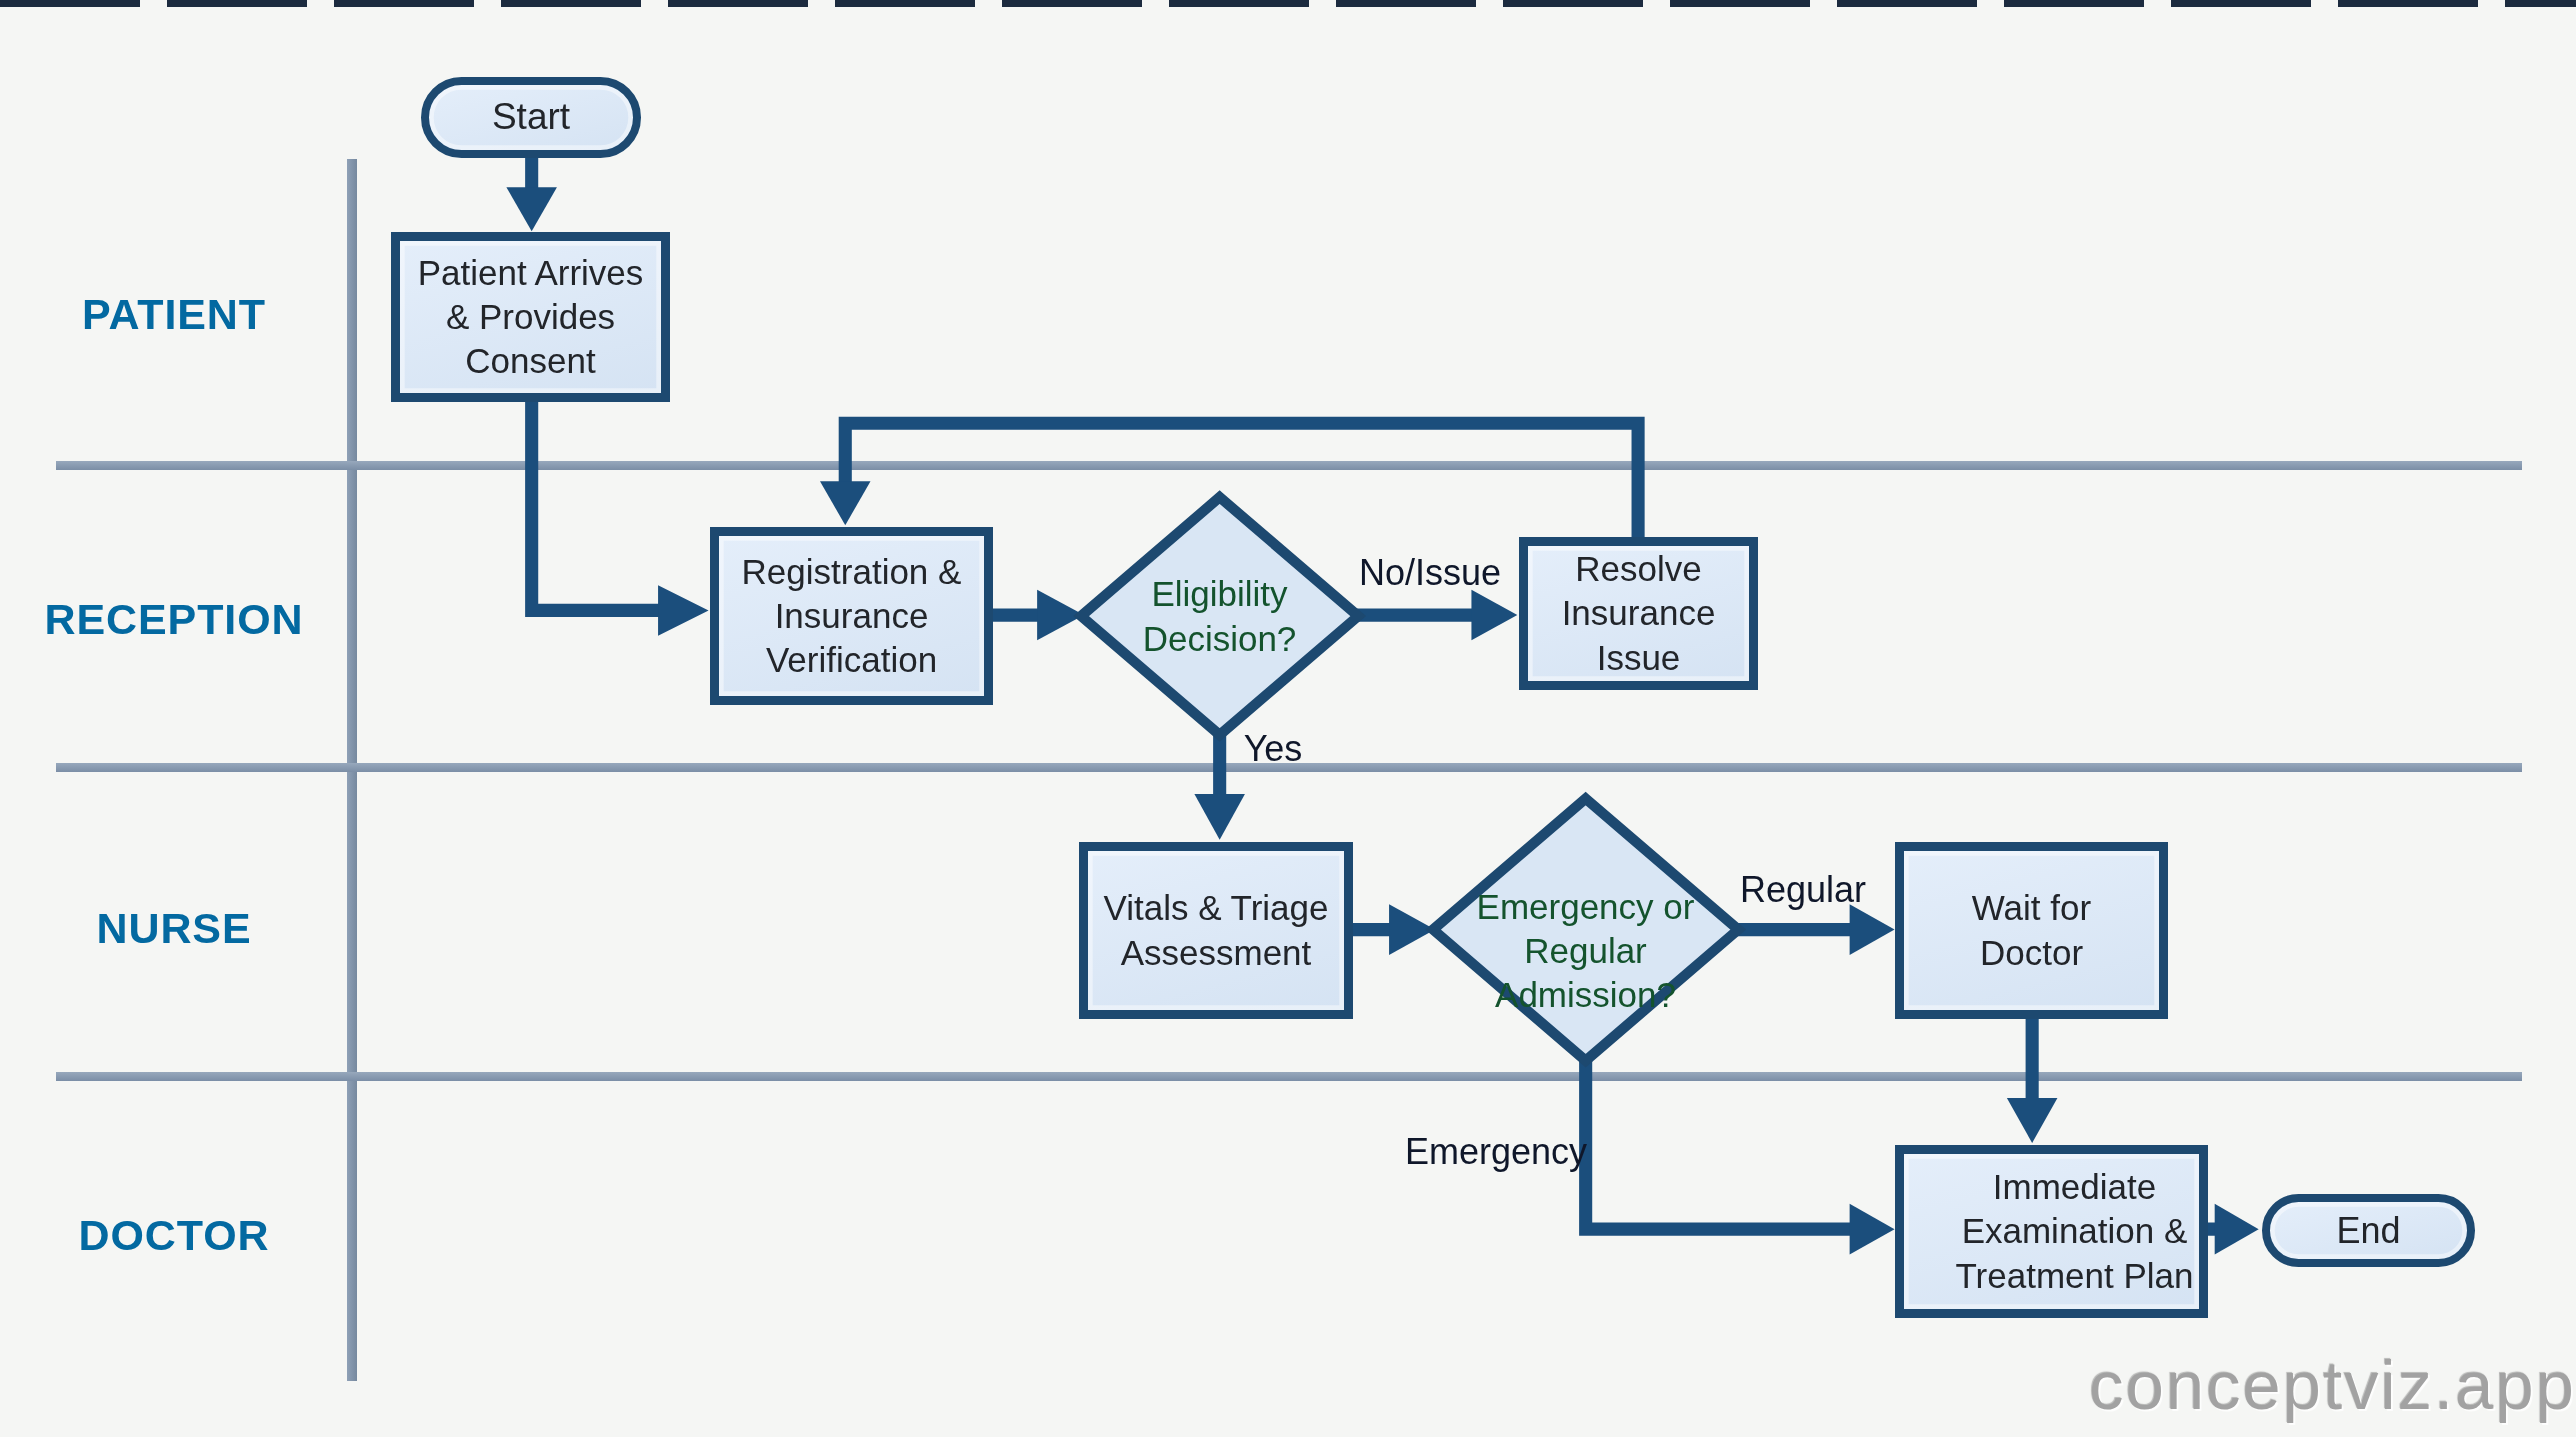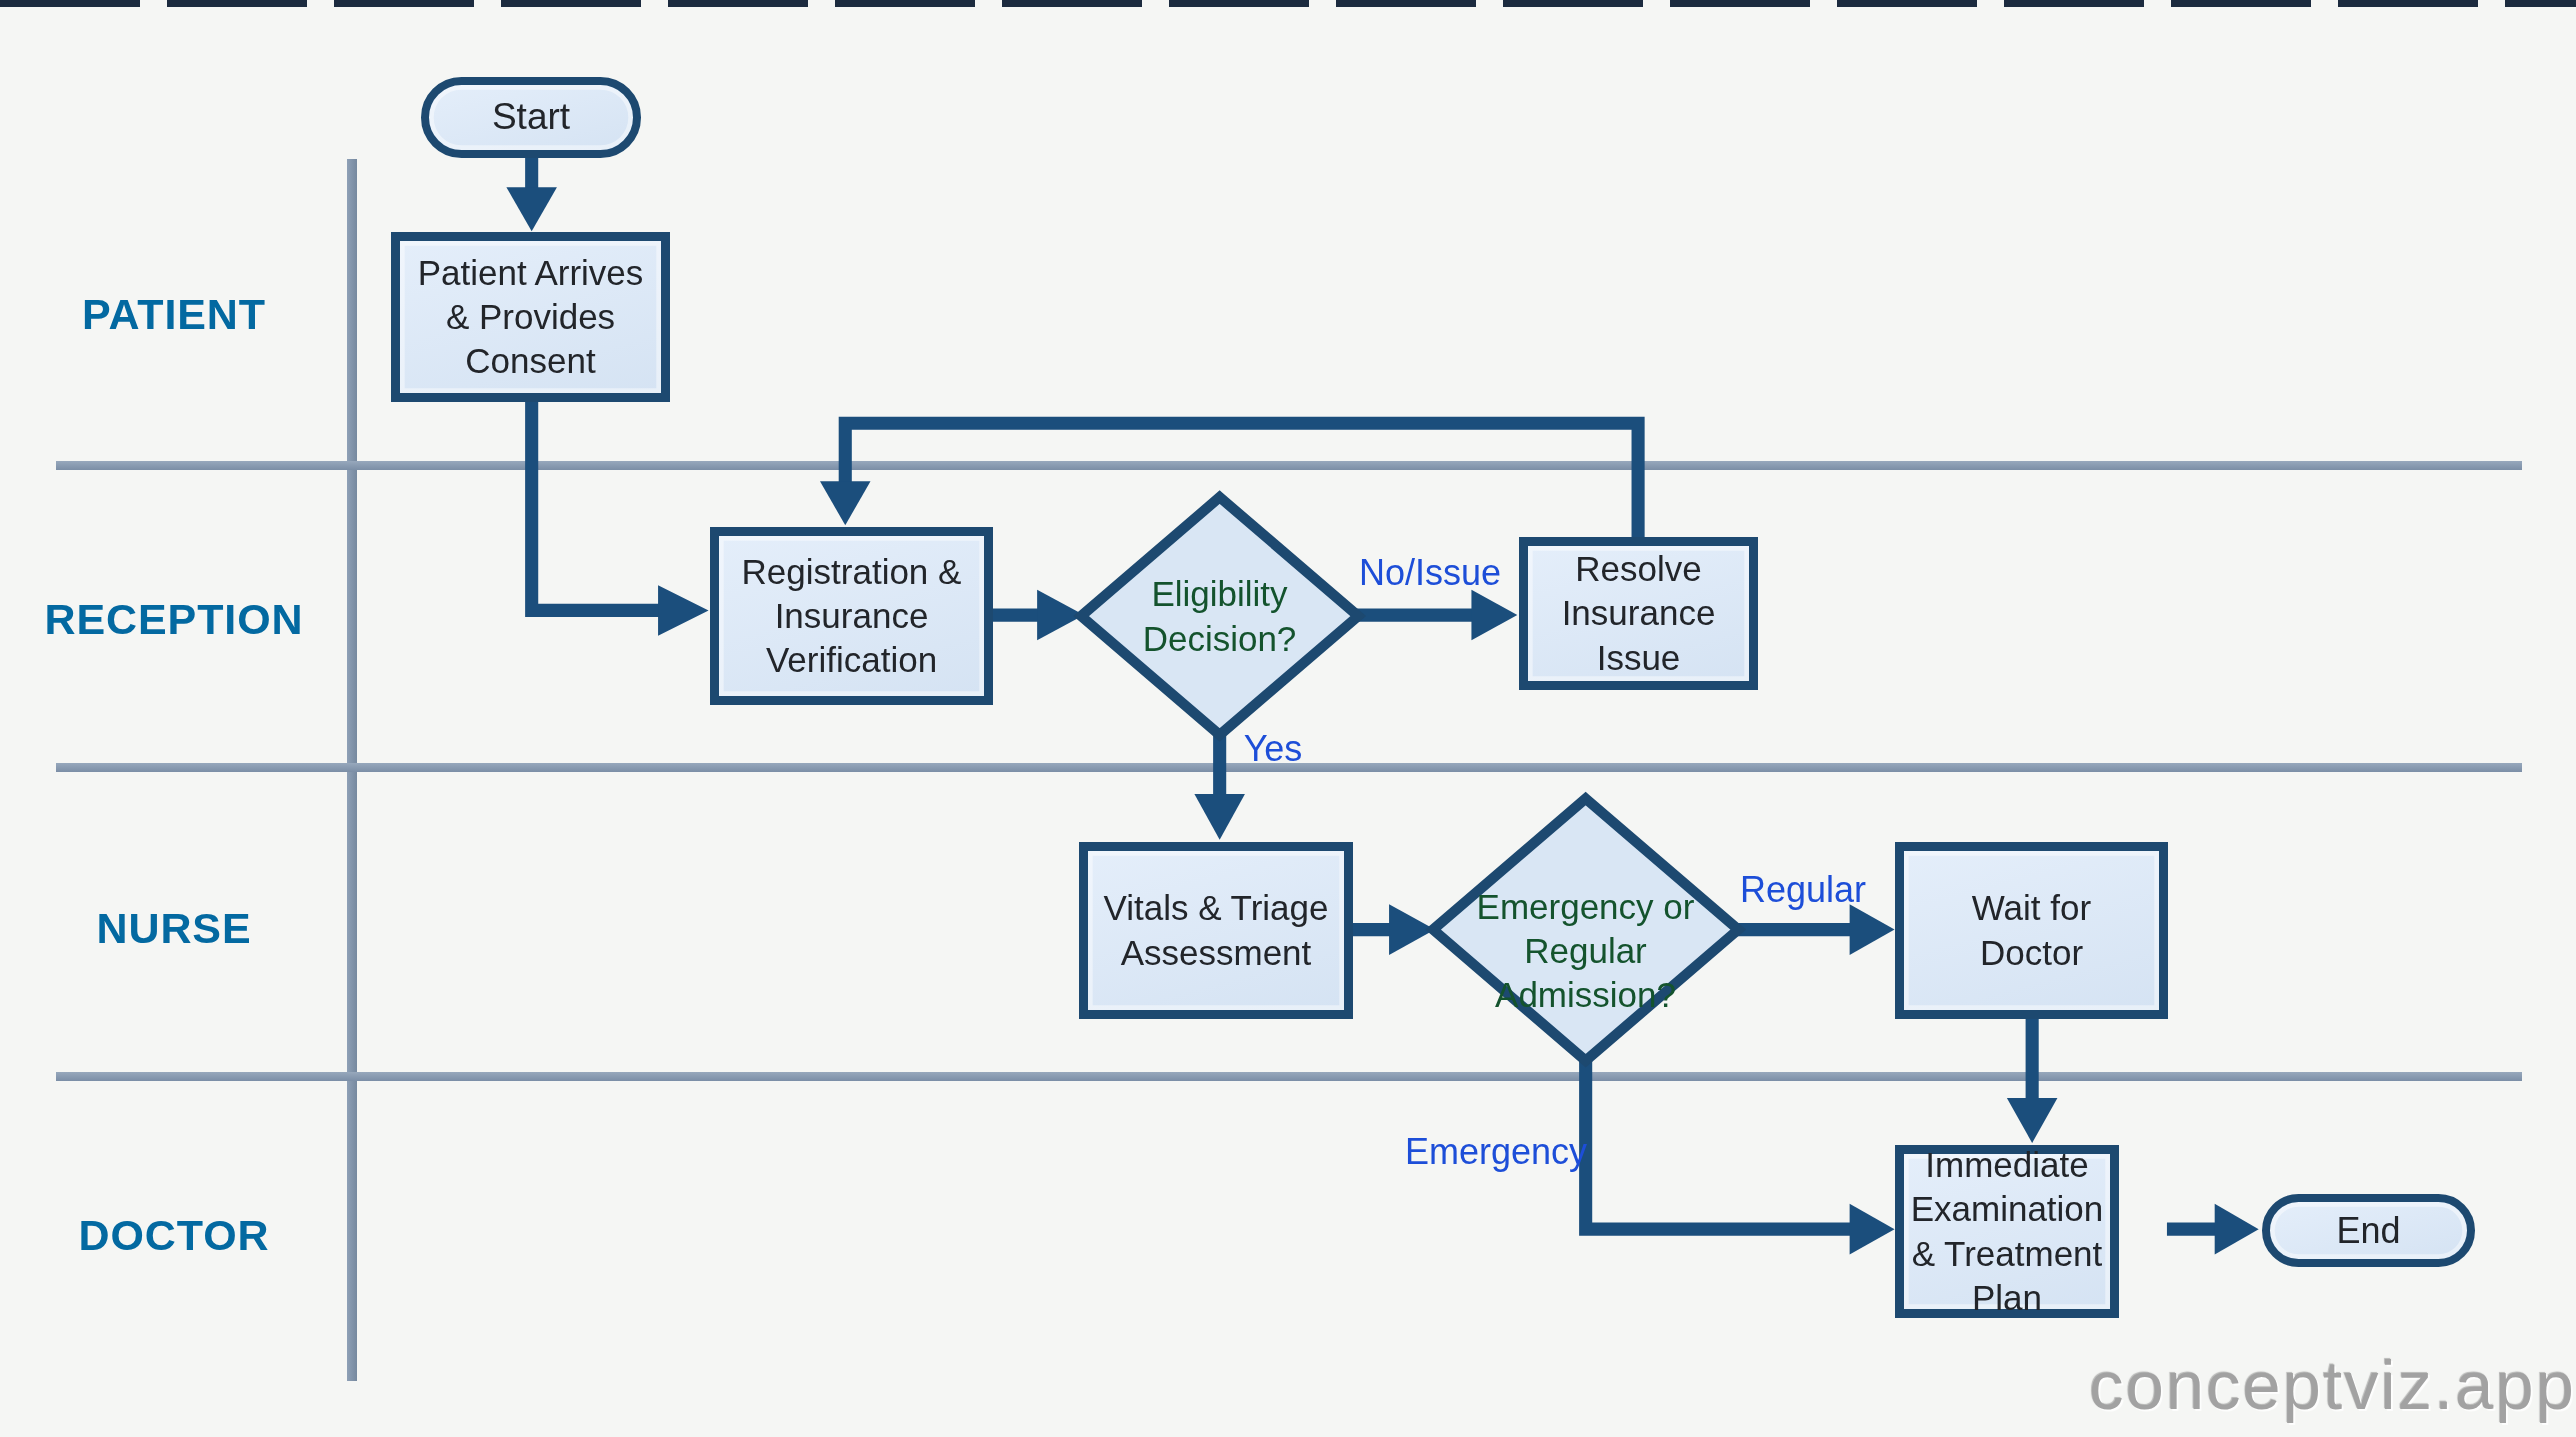"No/Issue" .edge-label { color: #1d4ed8 -> #0f172a }
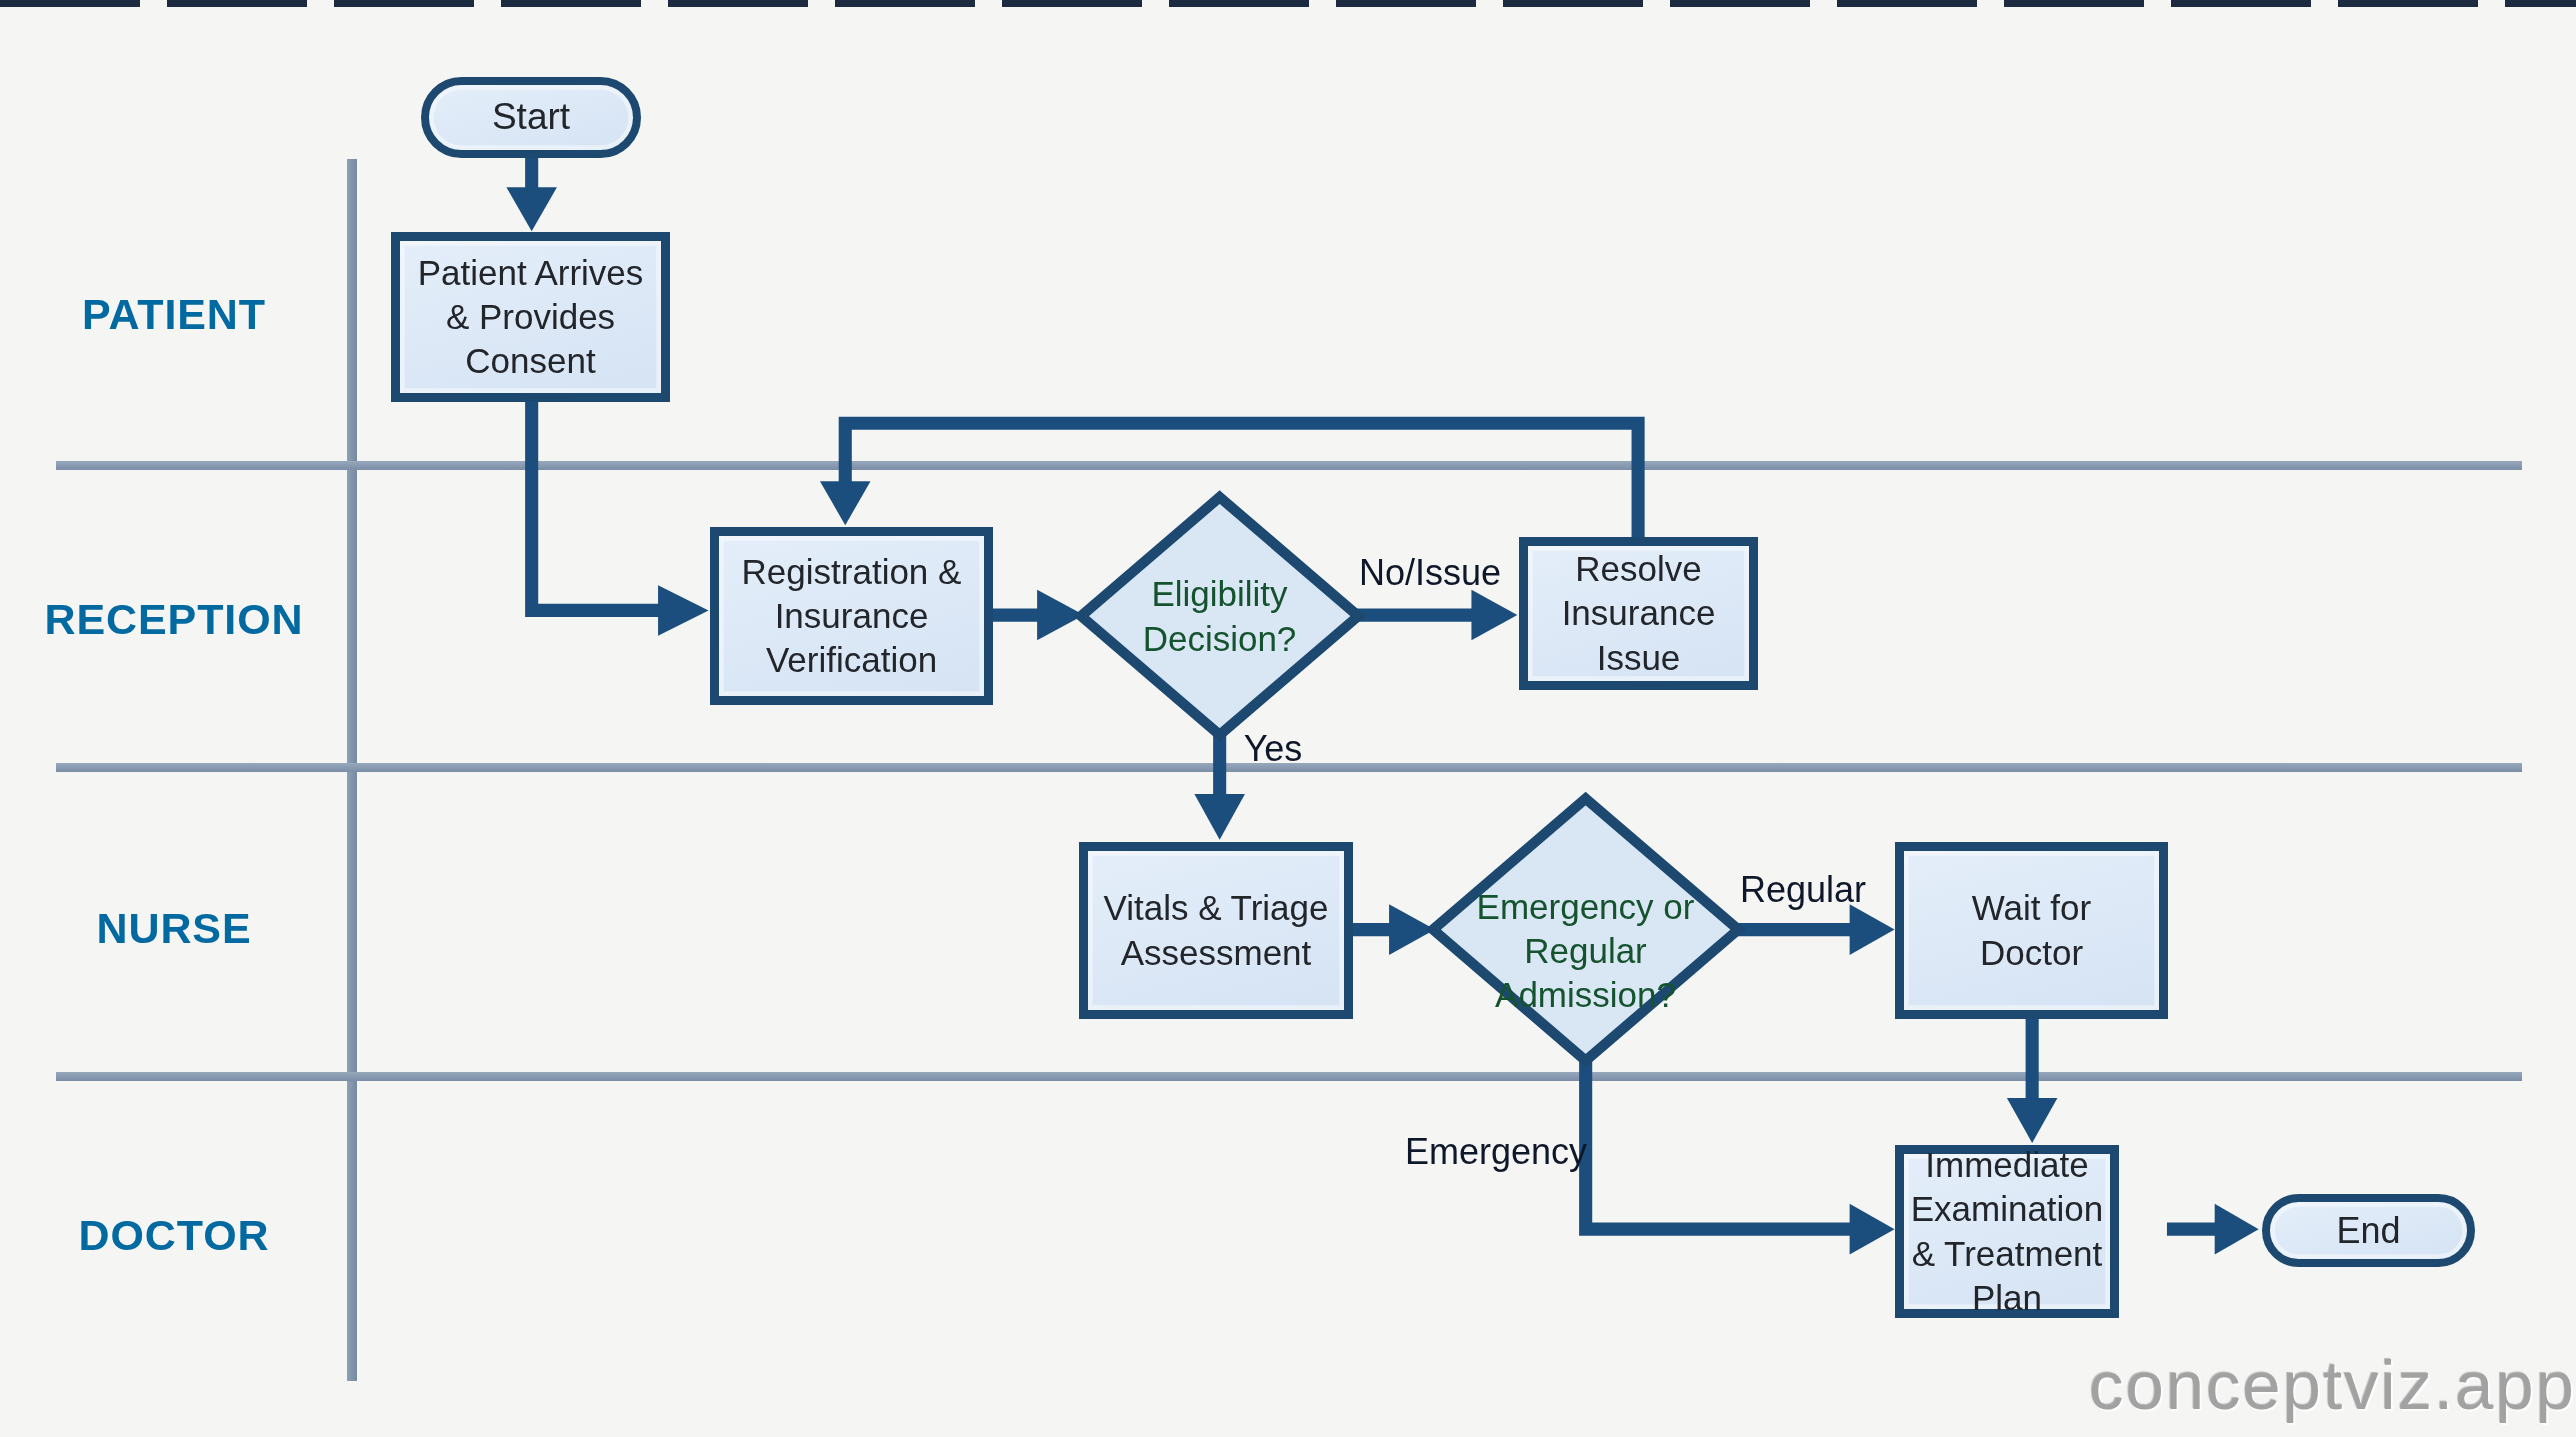"Immediate Examination & Treatment Plan" .n-exam { justify-content: none -> flex-end; width: 224px -> 313px }
